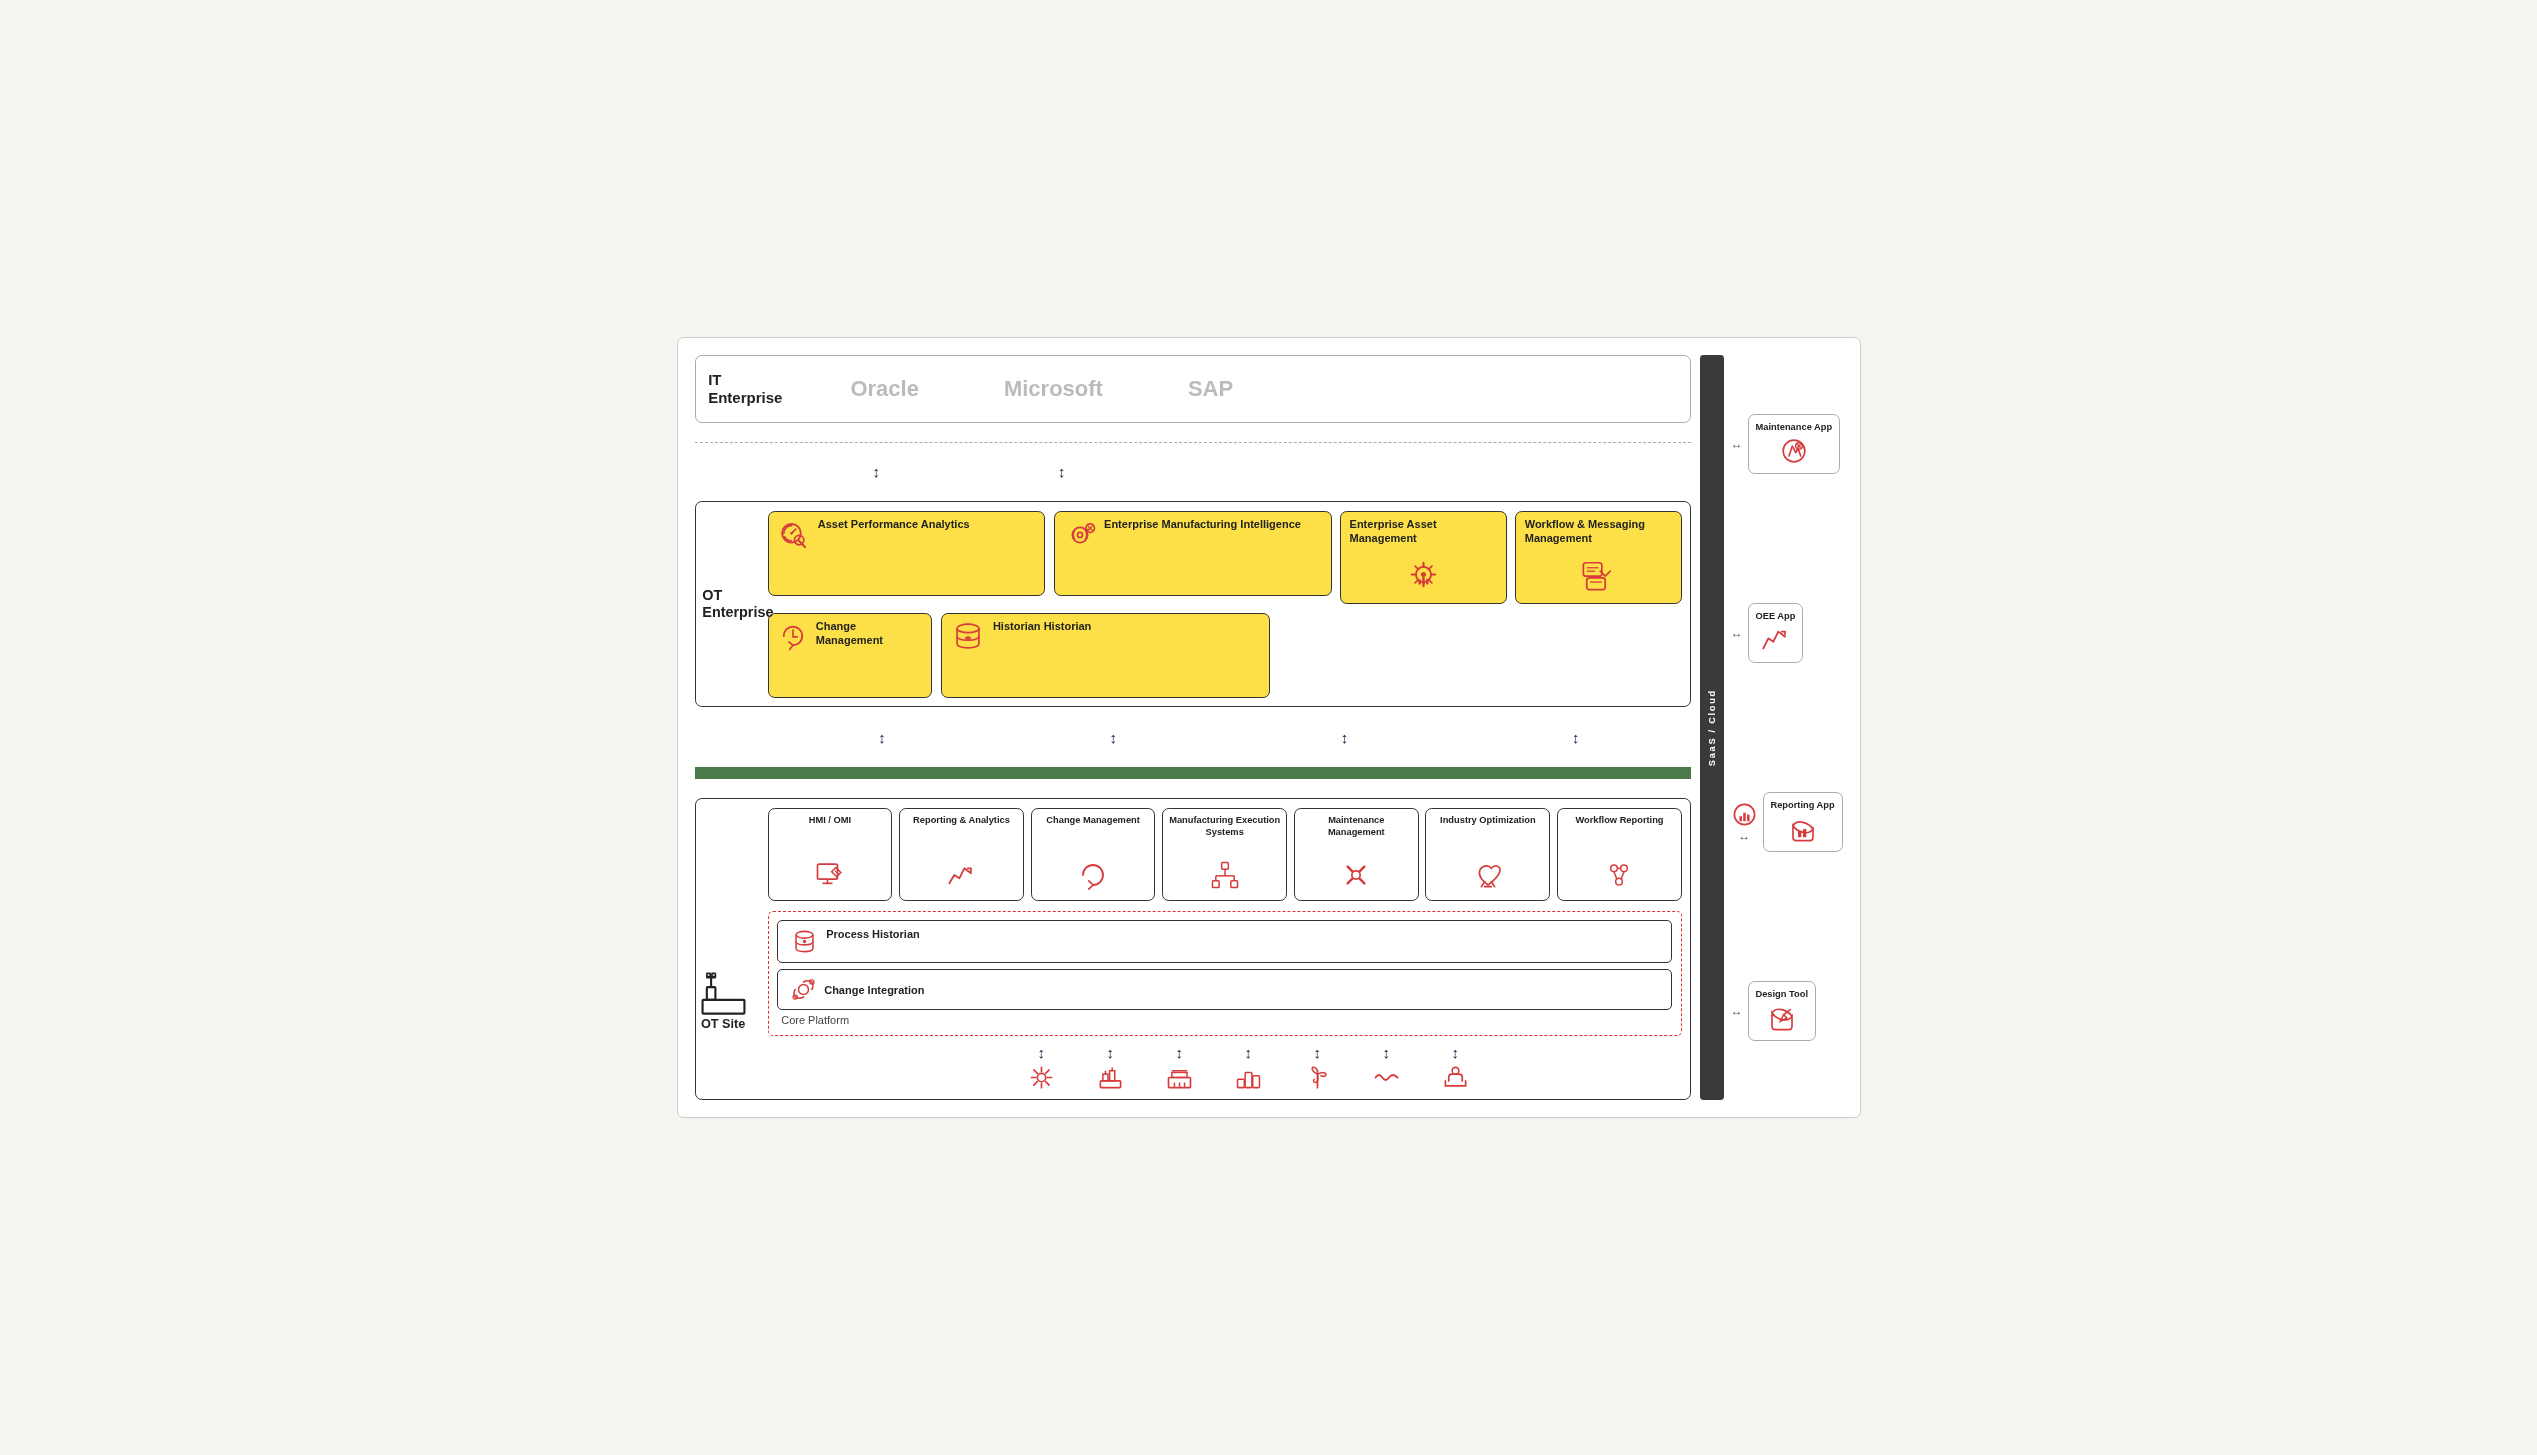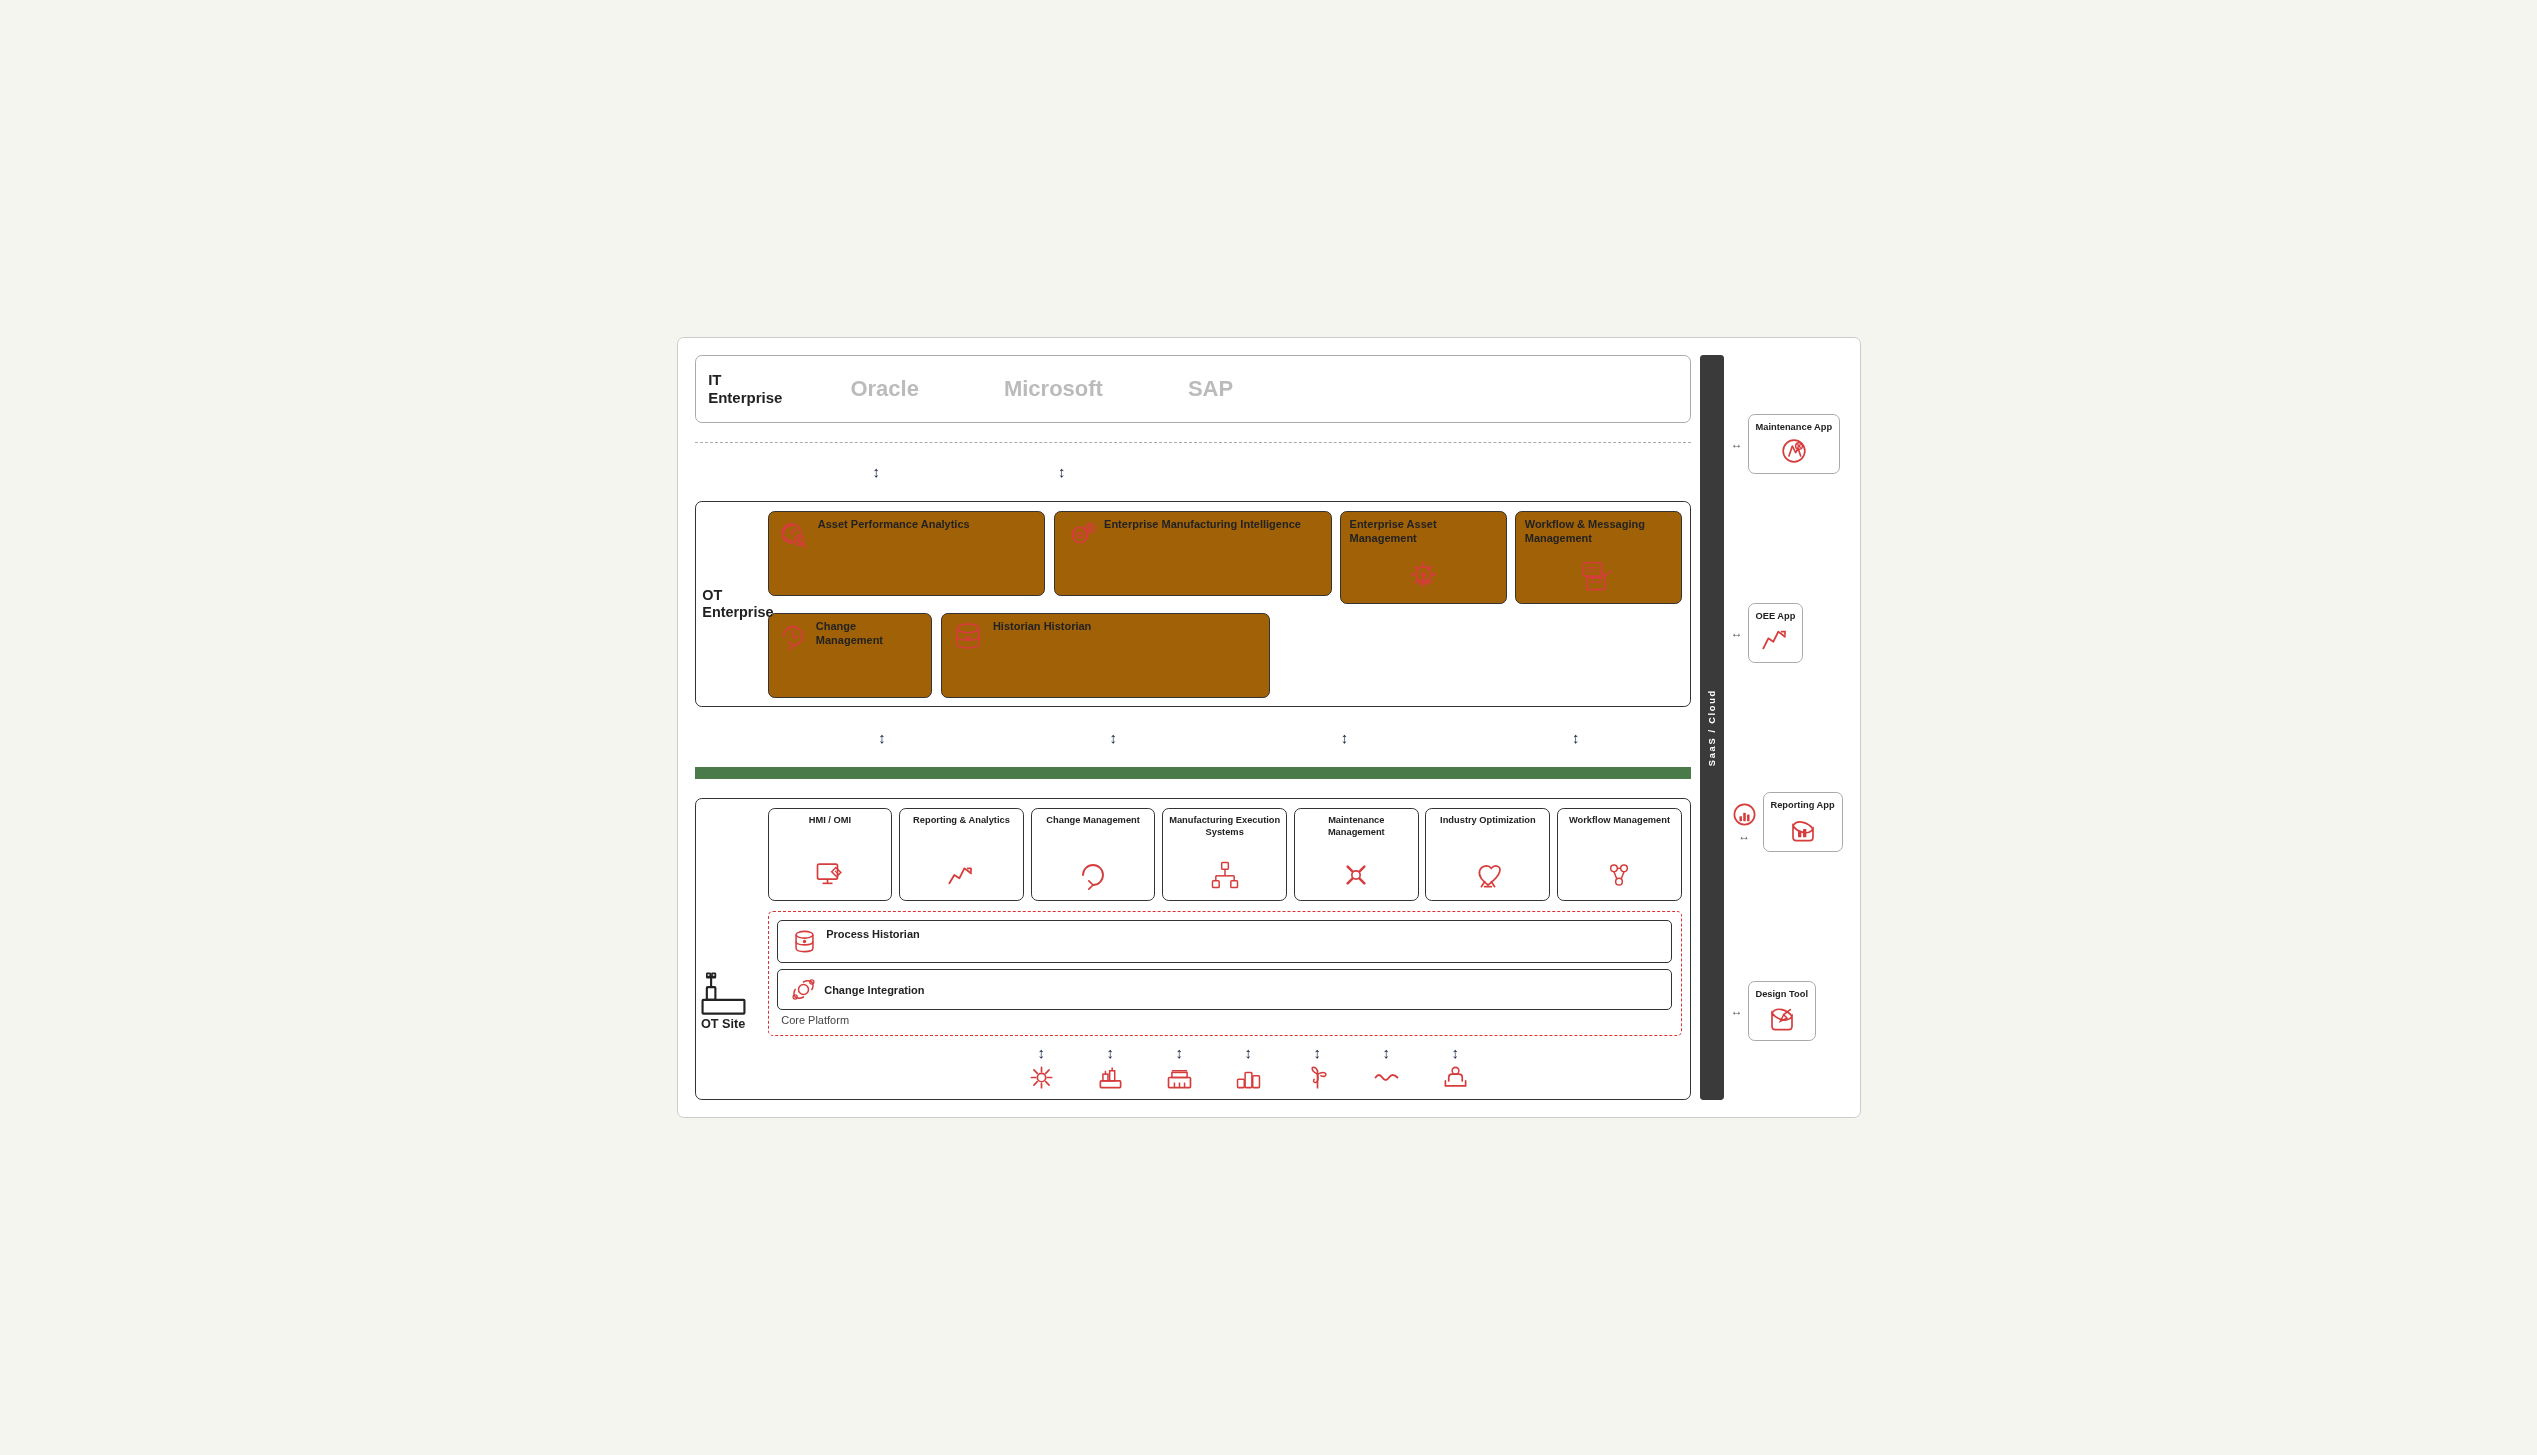"Asset Performance Analytics" .module-box { background: #a16207 -> #fde047 }
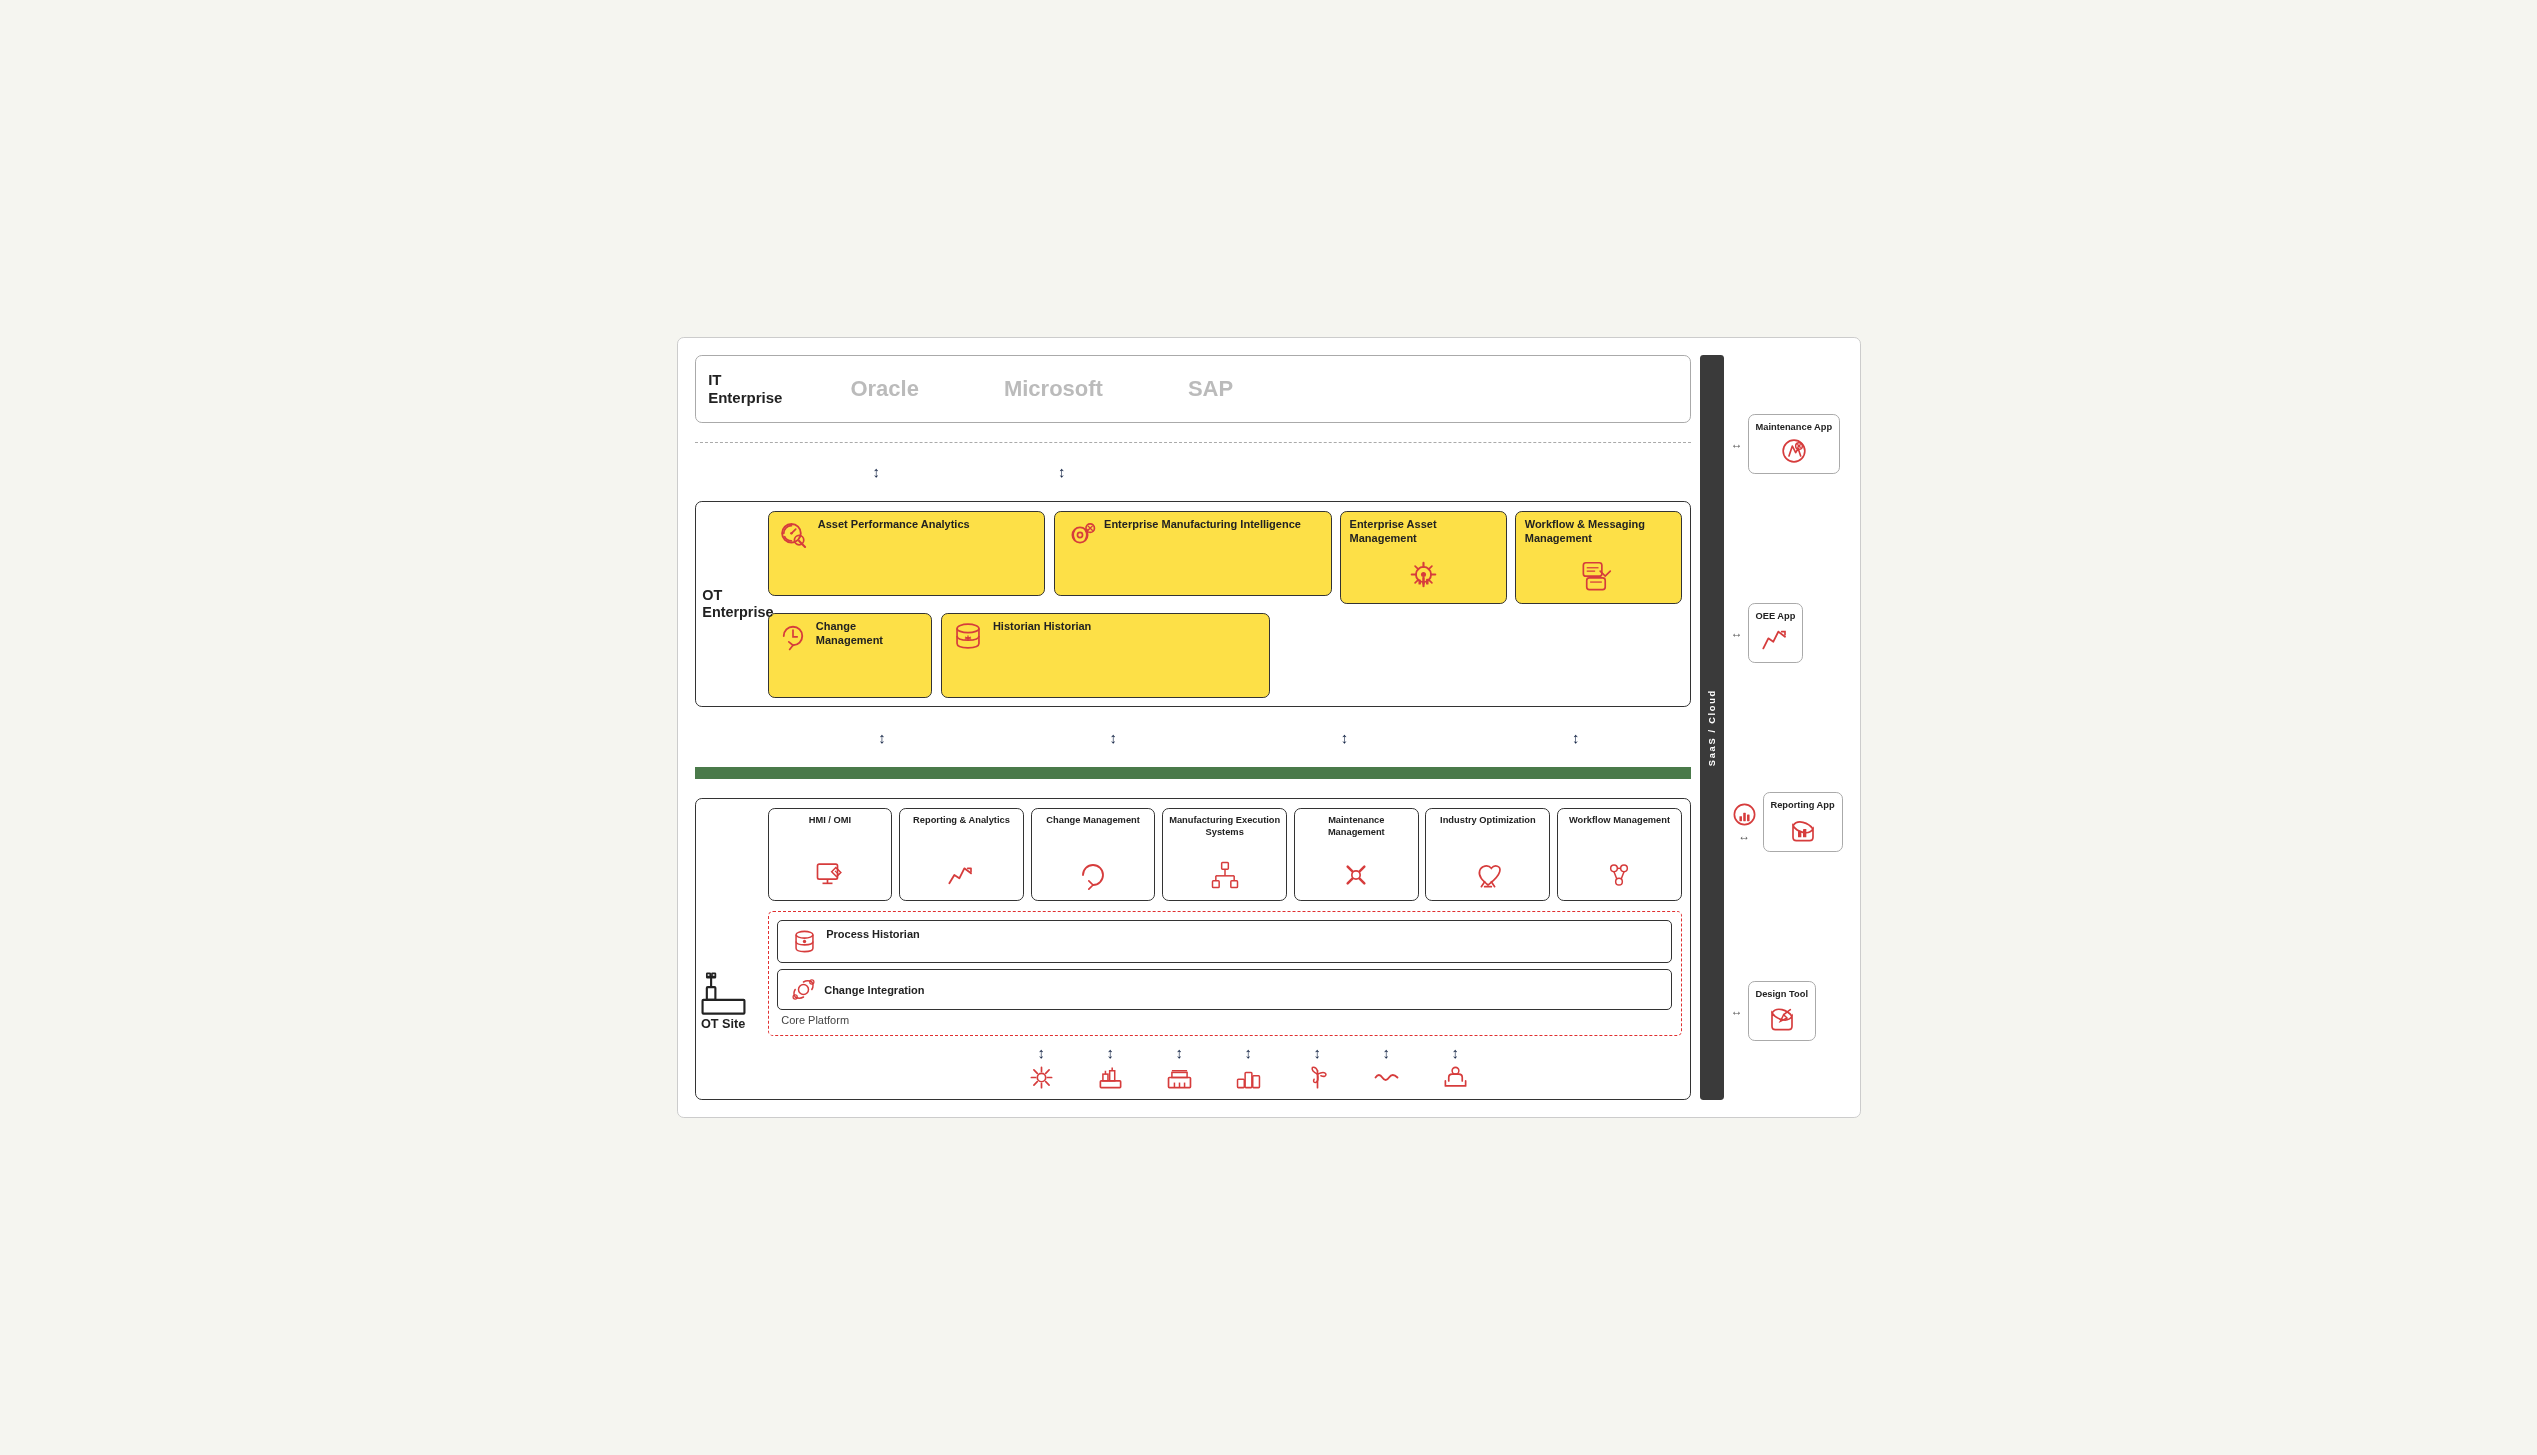"Workflow Management" span.site-module-label { text: Management -> Reporting }
